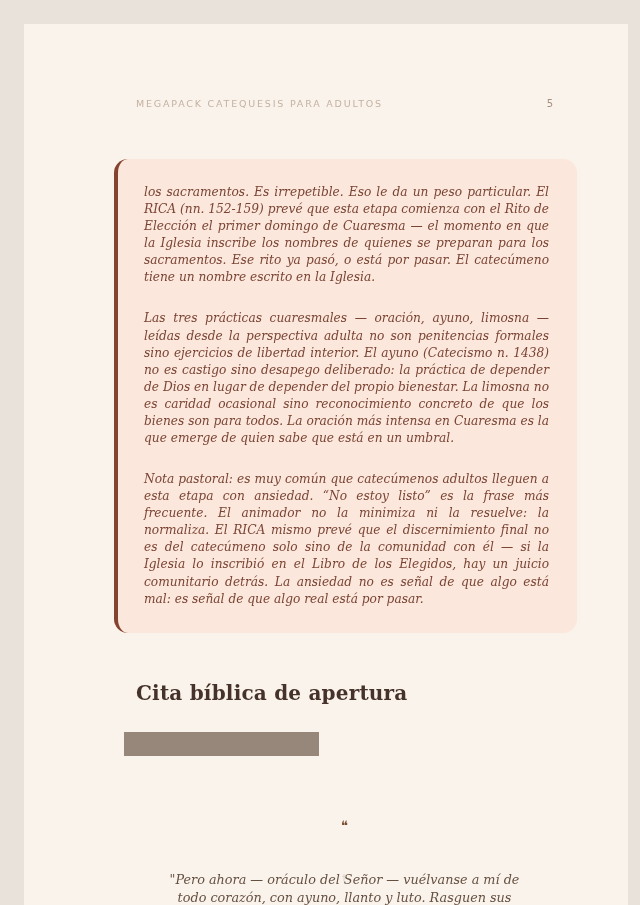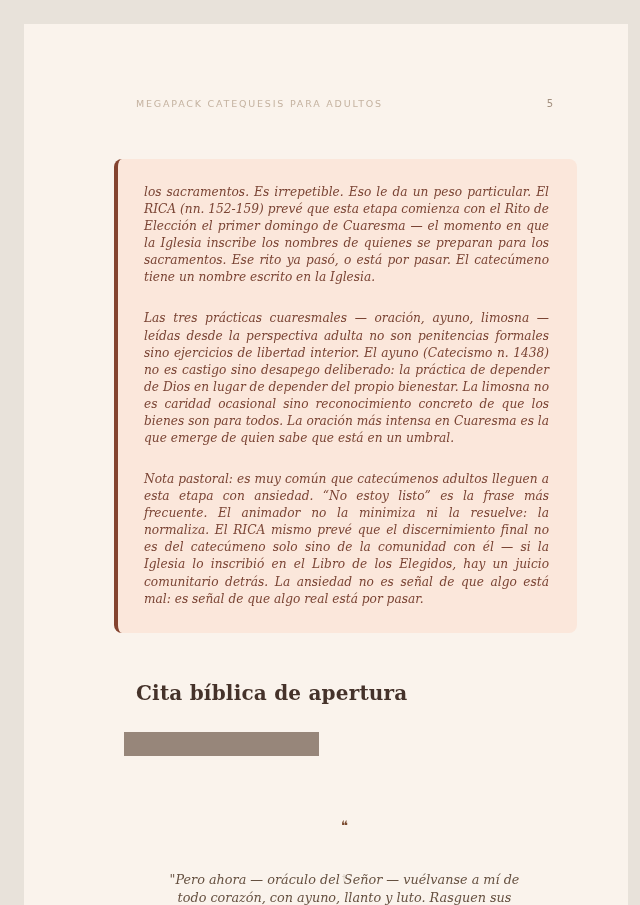"los sacramentos. Es irrepetible. Eso" .callout { border-radius: 8px -> 14px }
